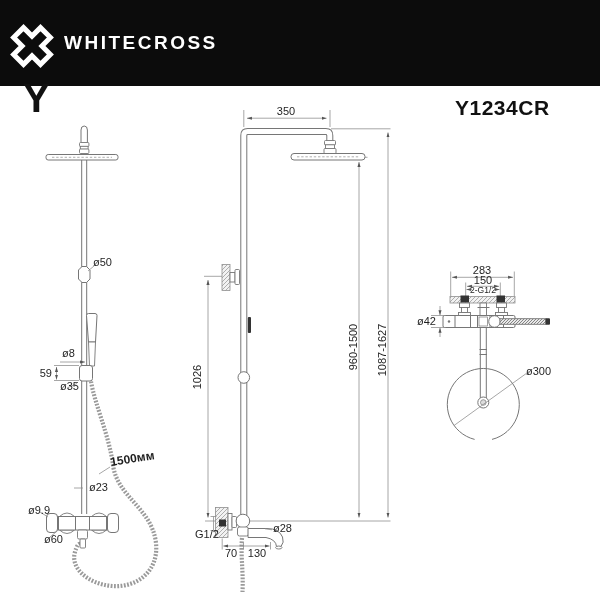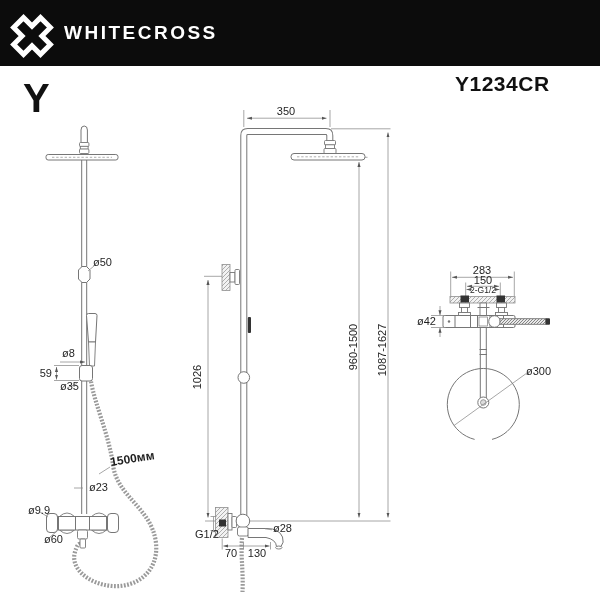"WHITECROSS" .header { height: 66px -> 86px }
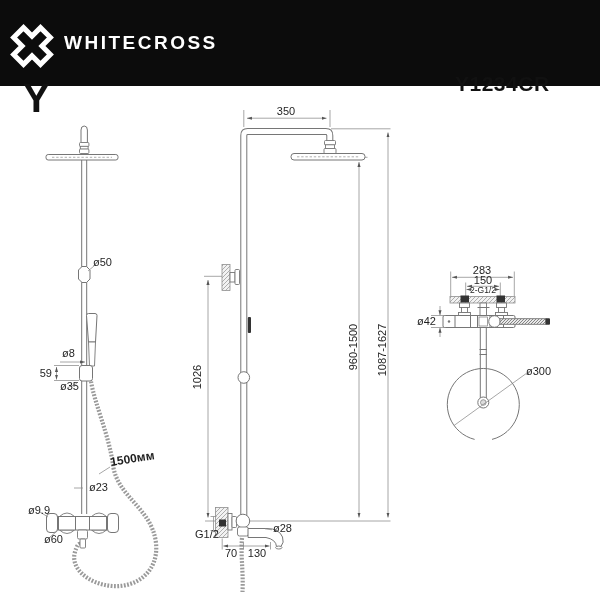"Y1234CR" .model { top: 72px -> 96px }
